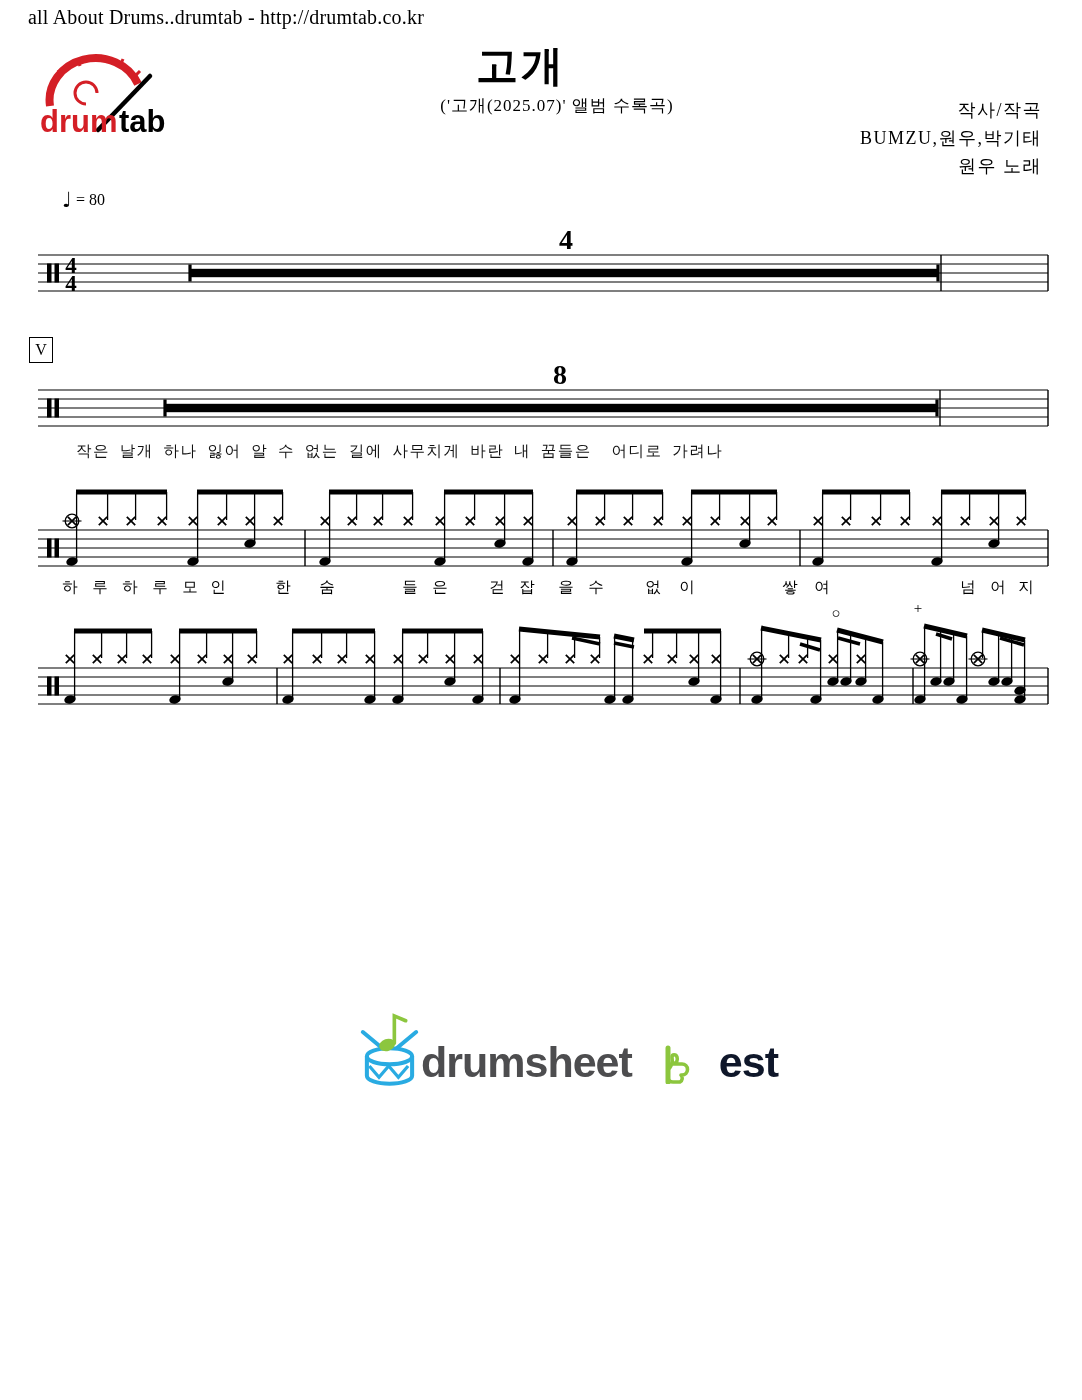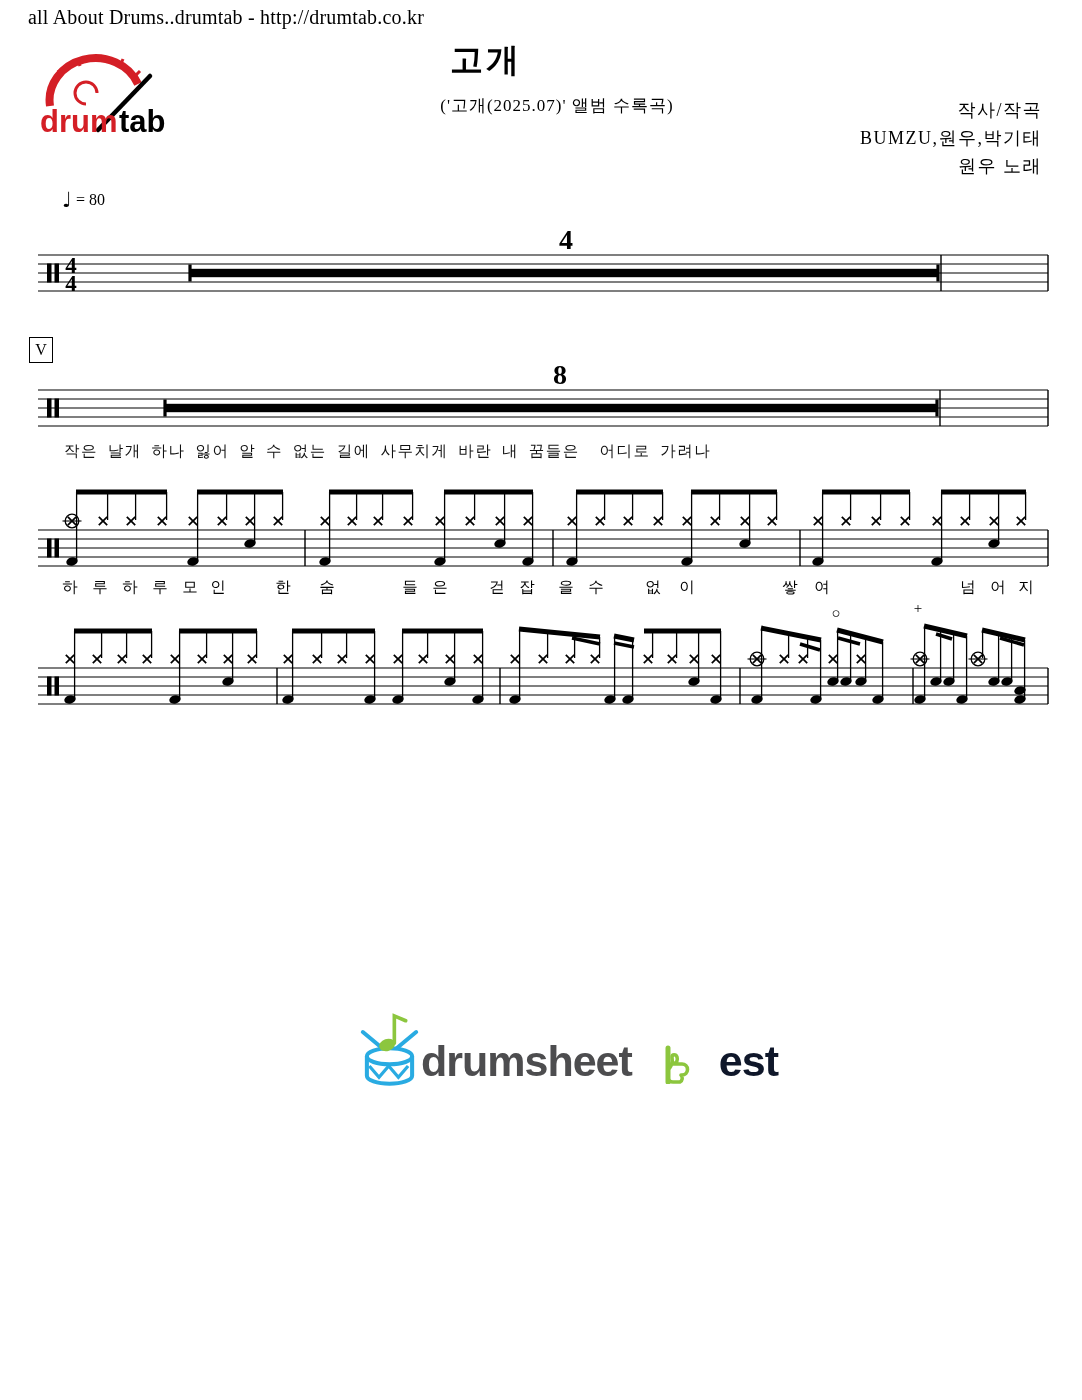"고개" #title { font-size: 33px -> 42px; padding-left: none -> 35px }
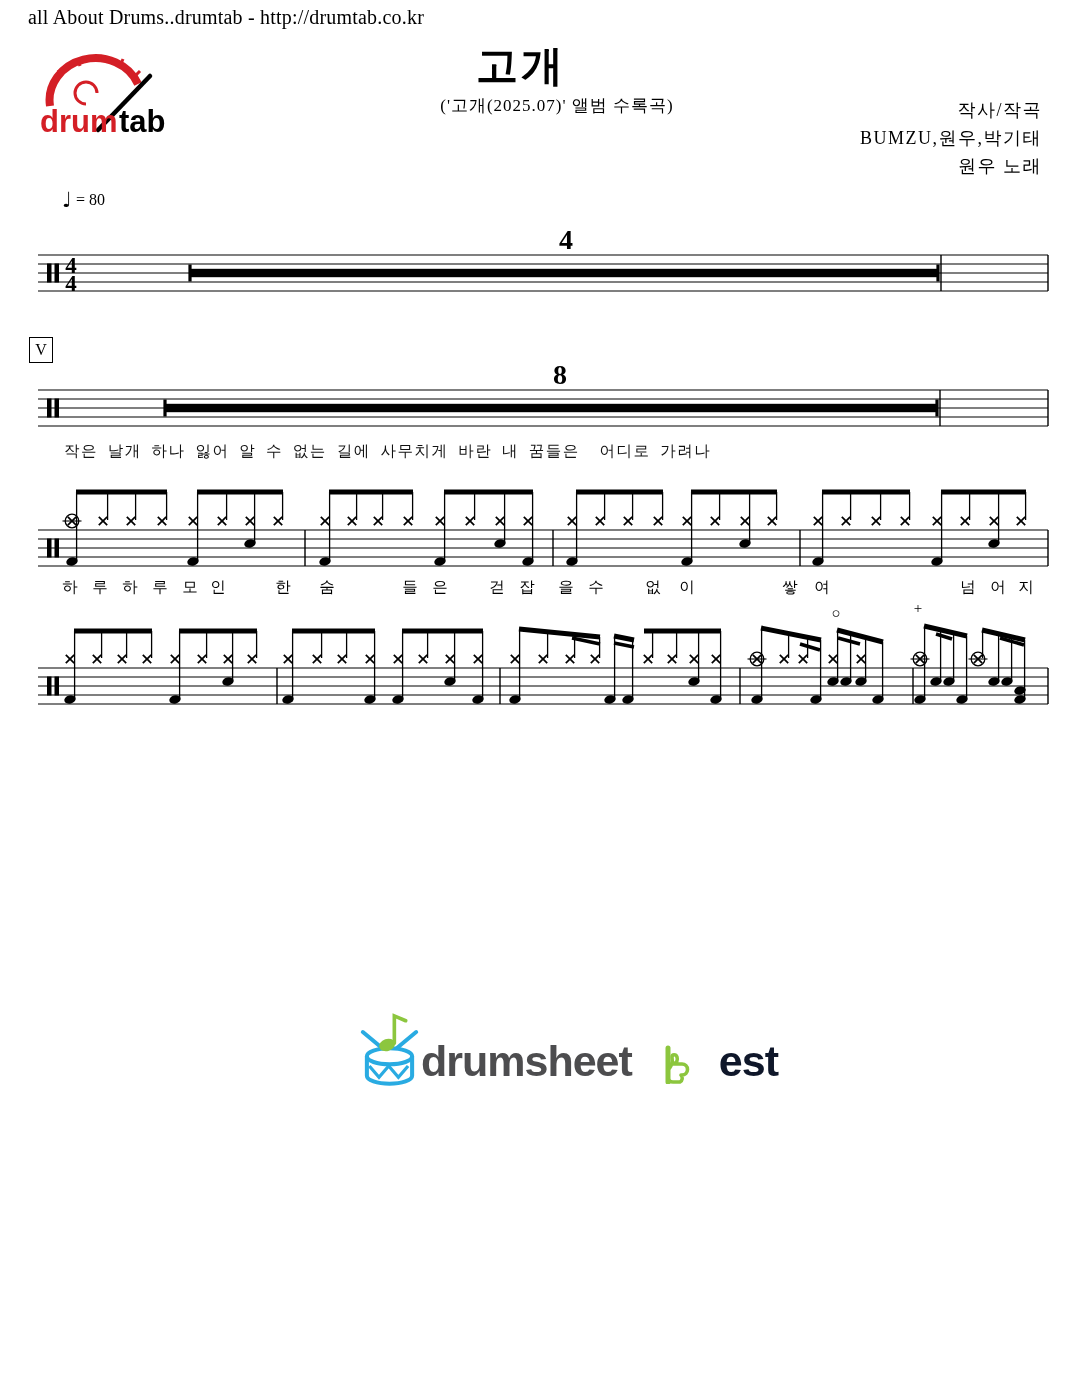"작은 날개 하나 잃어 알" #lyrics-line1 { left: 64px -> 76px }
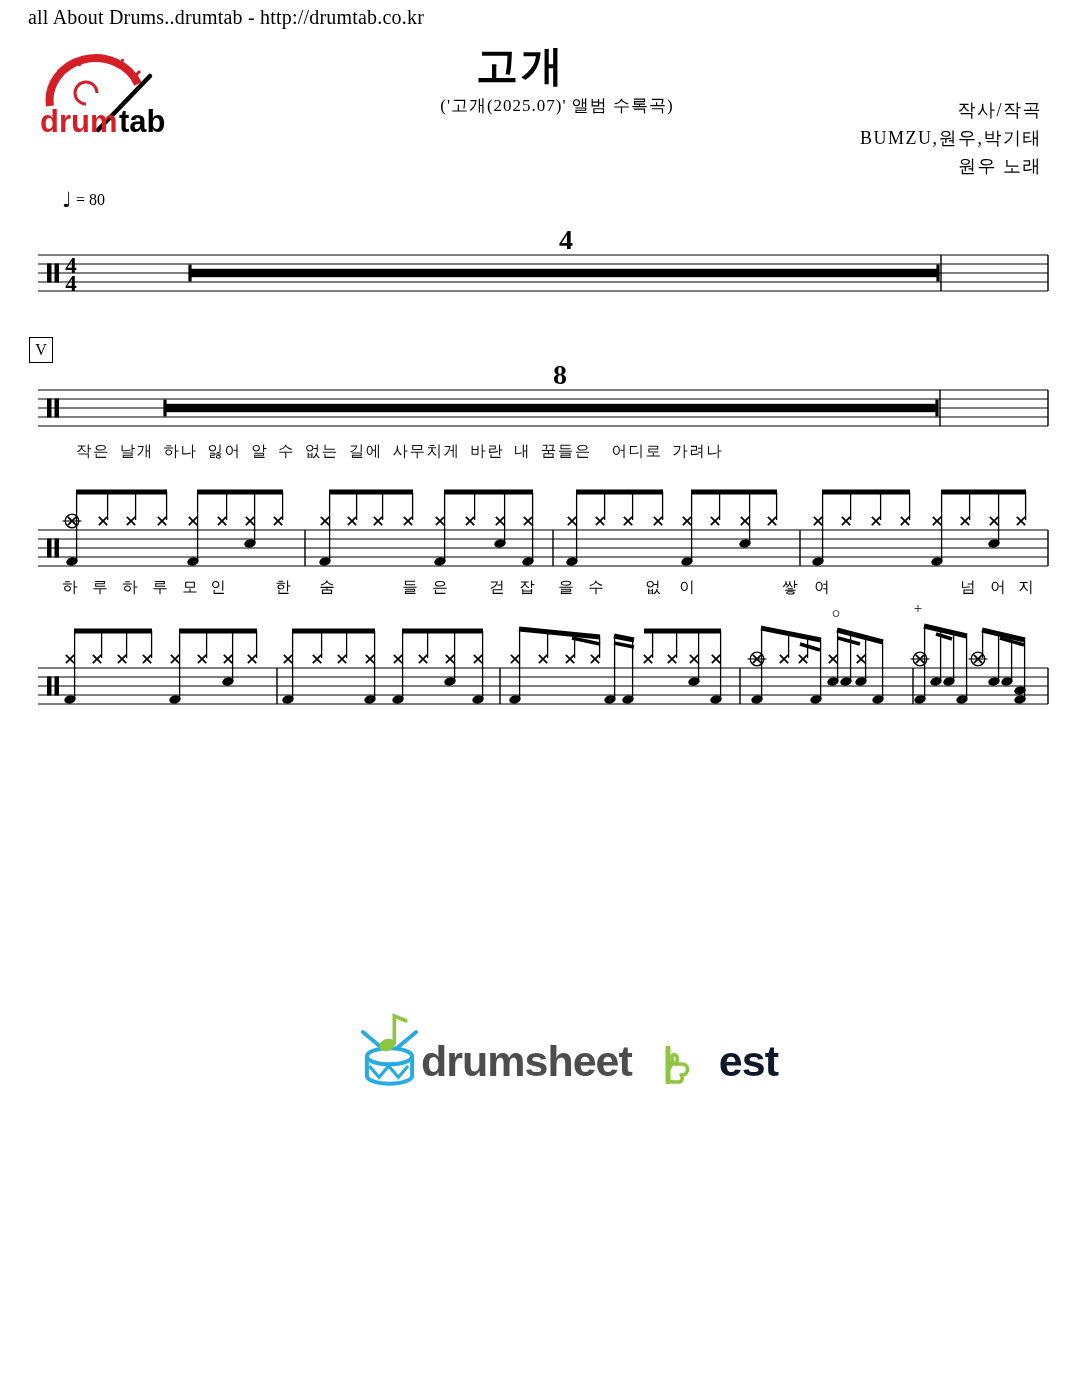"drumsheet" #footer-text { align-items: flex-start -> center }
